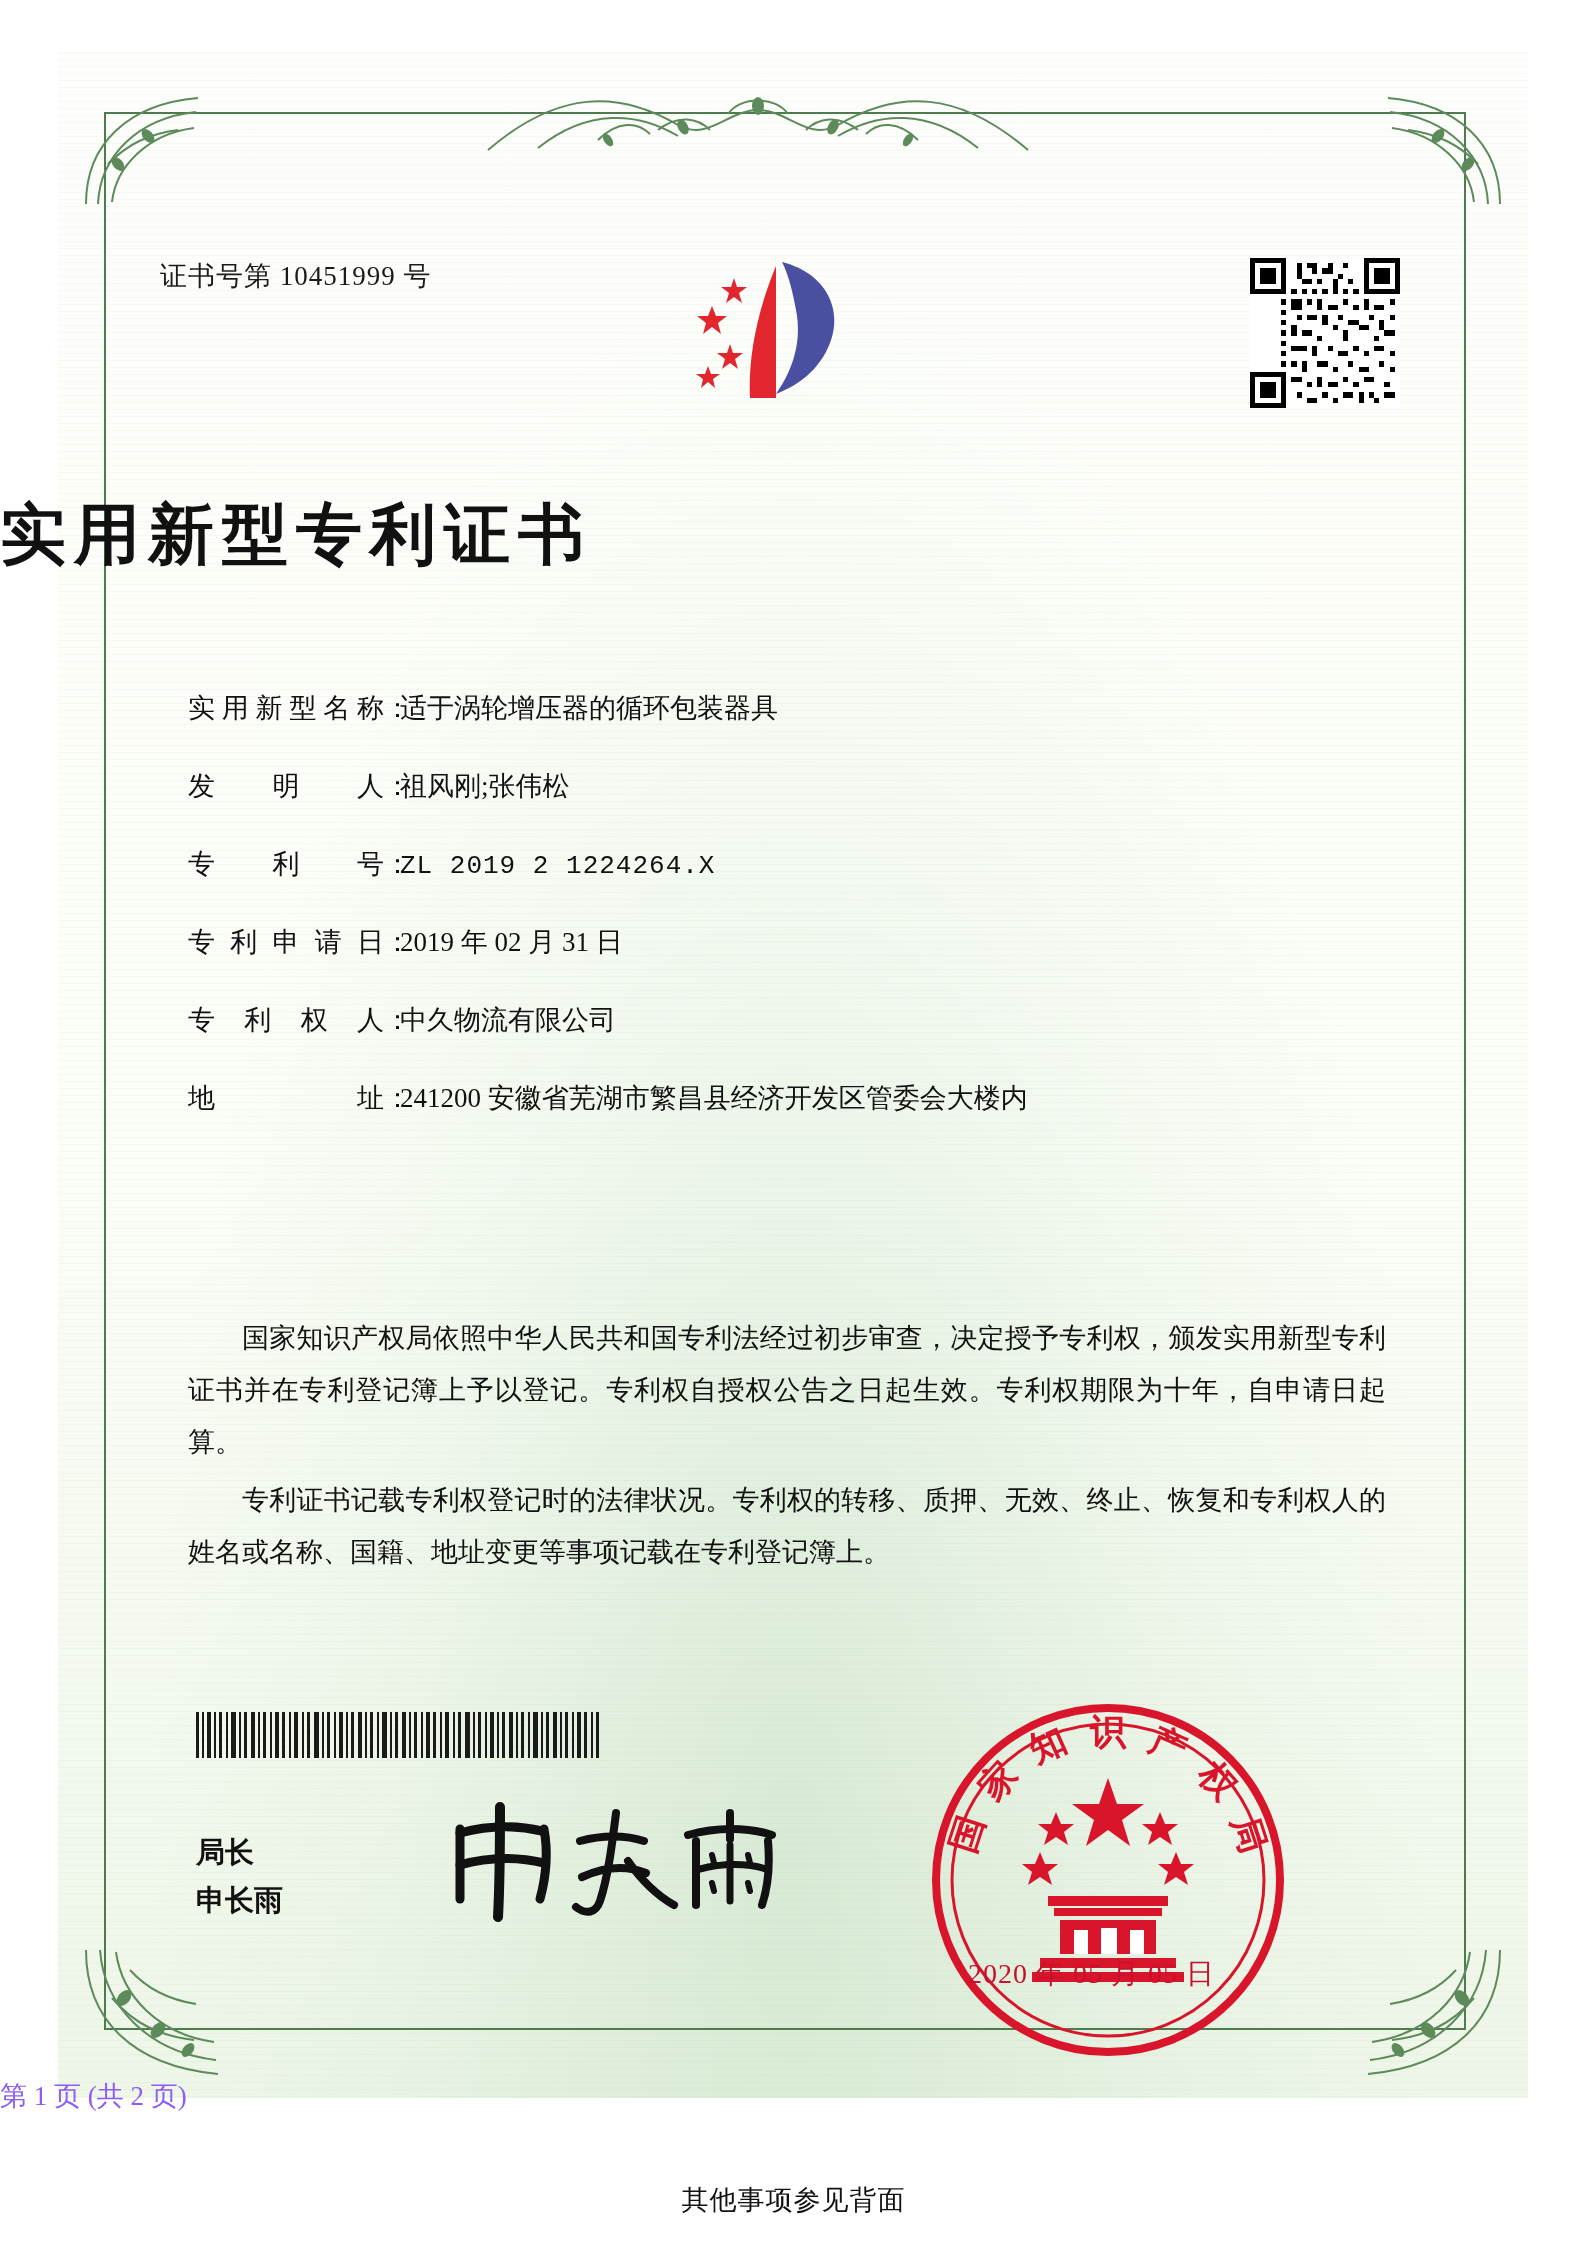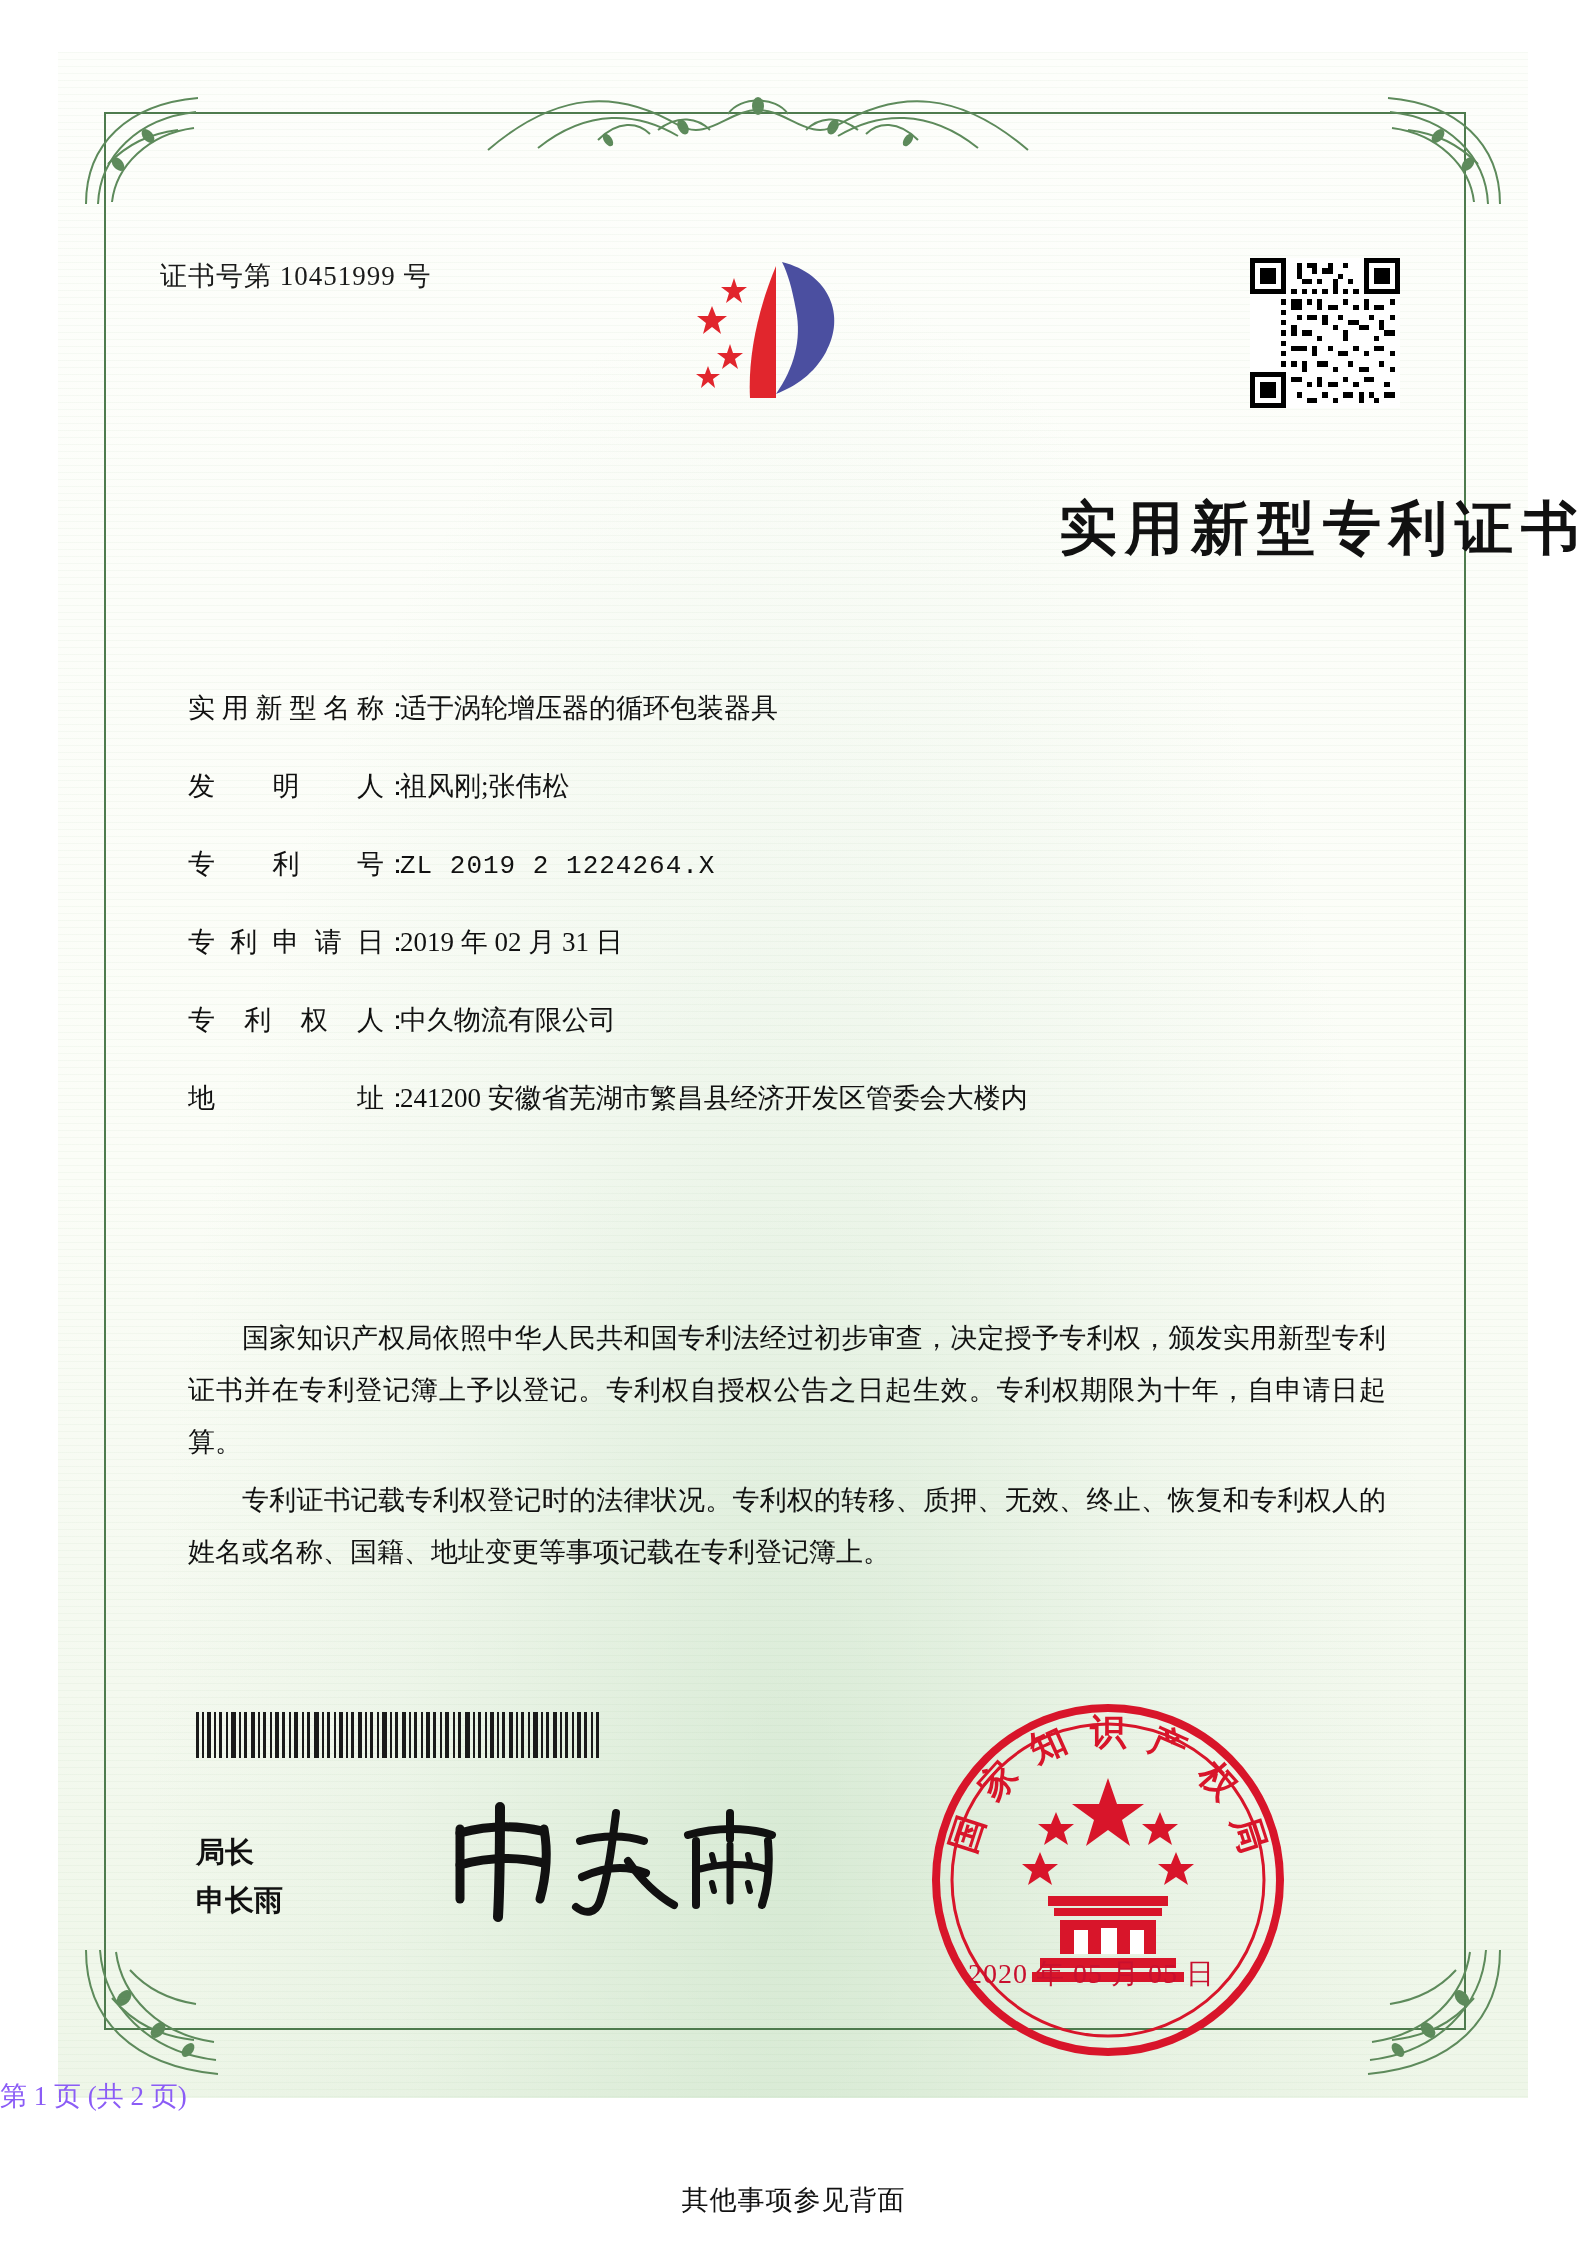"实用新型专利证书" .title { font-size: 58px -> 66px; text-align: right -> left }
